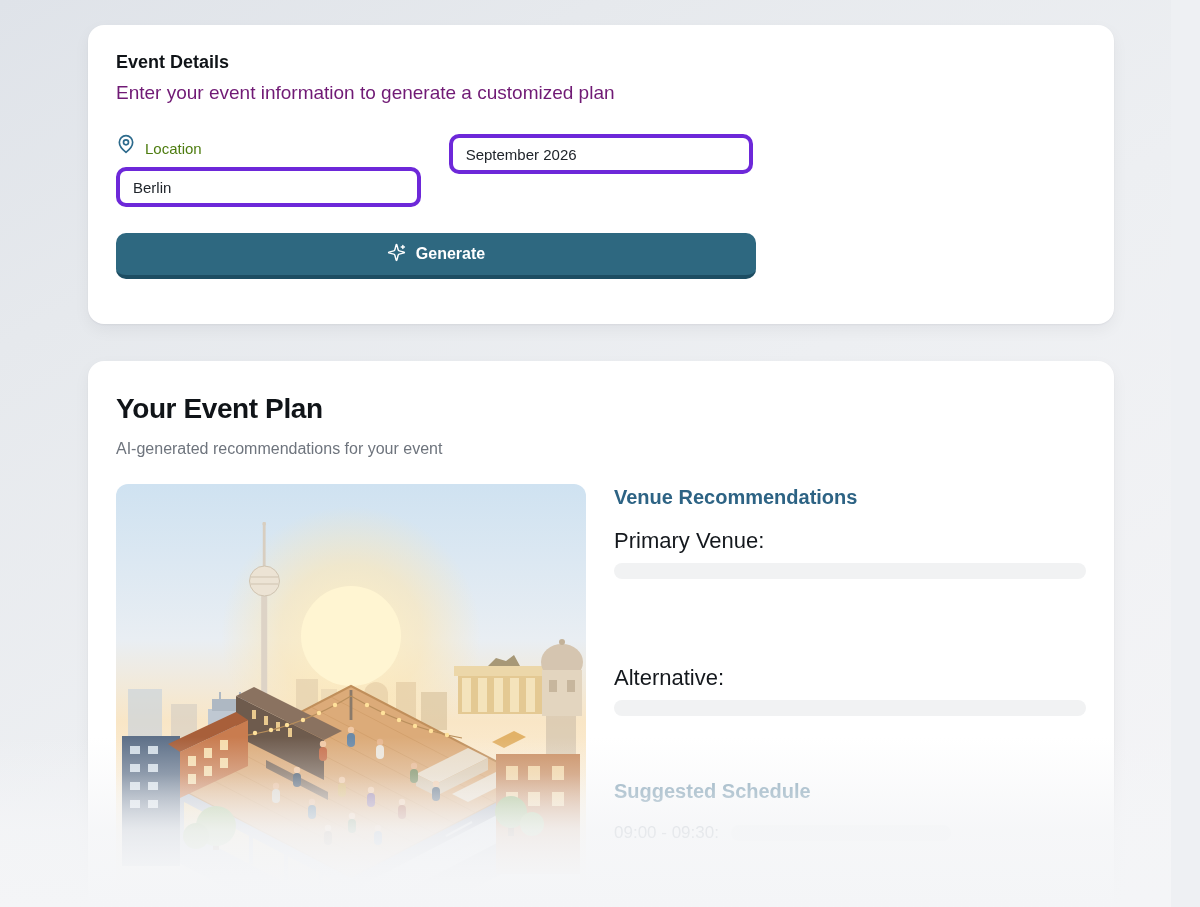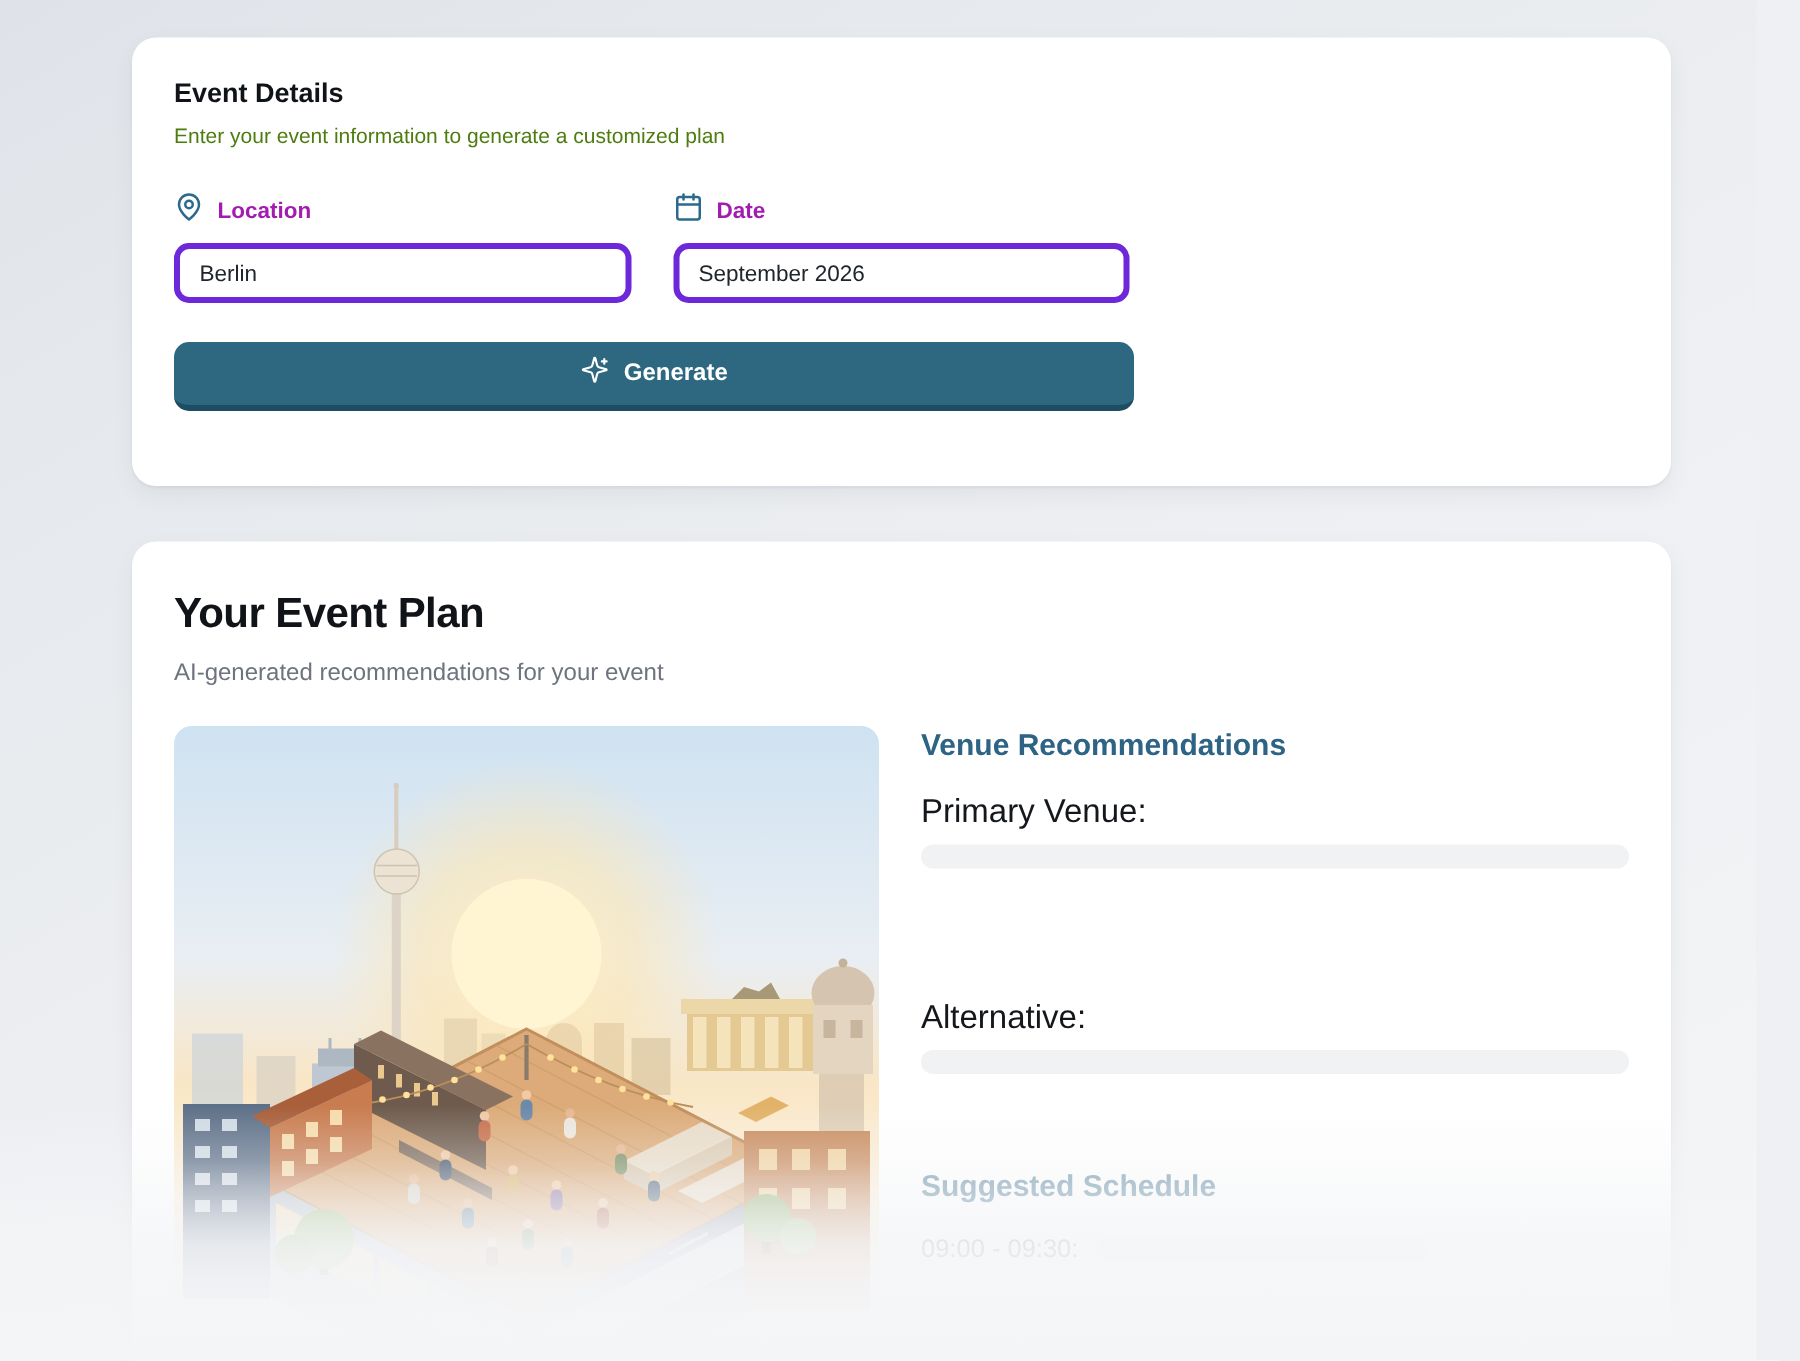"Enter your event information to" .card-subtitle { color: #4d7c0f -> #701a75; font-size: 14px -> 19px }
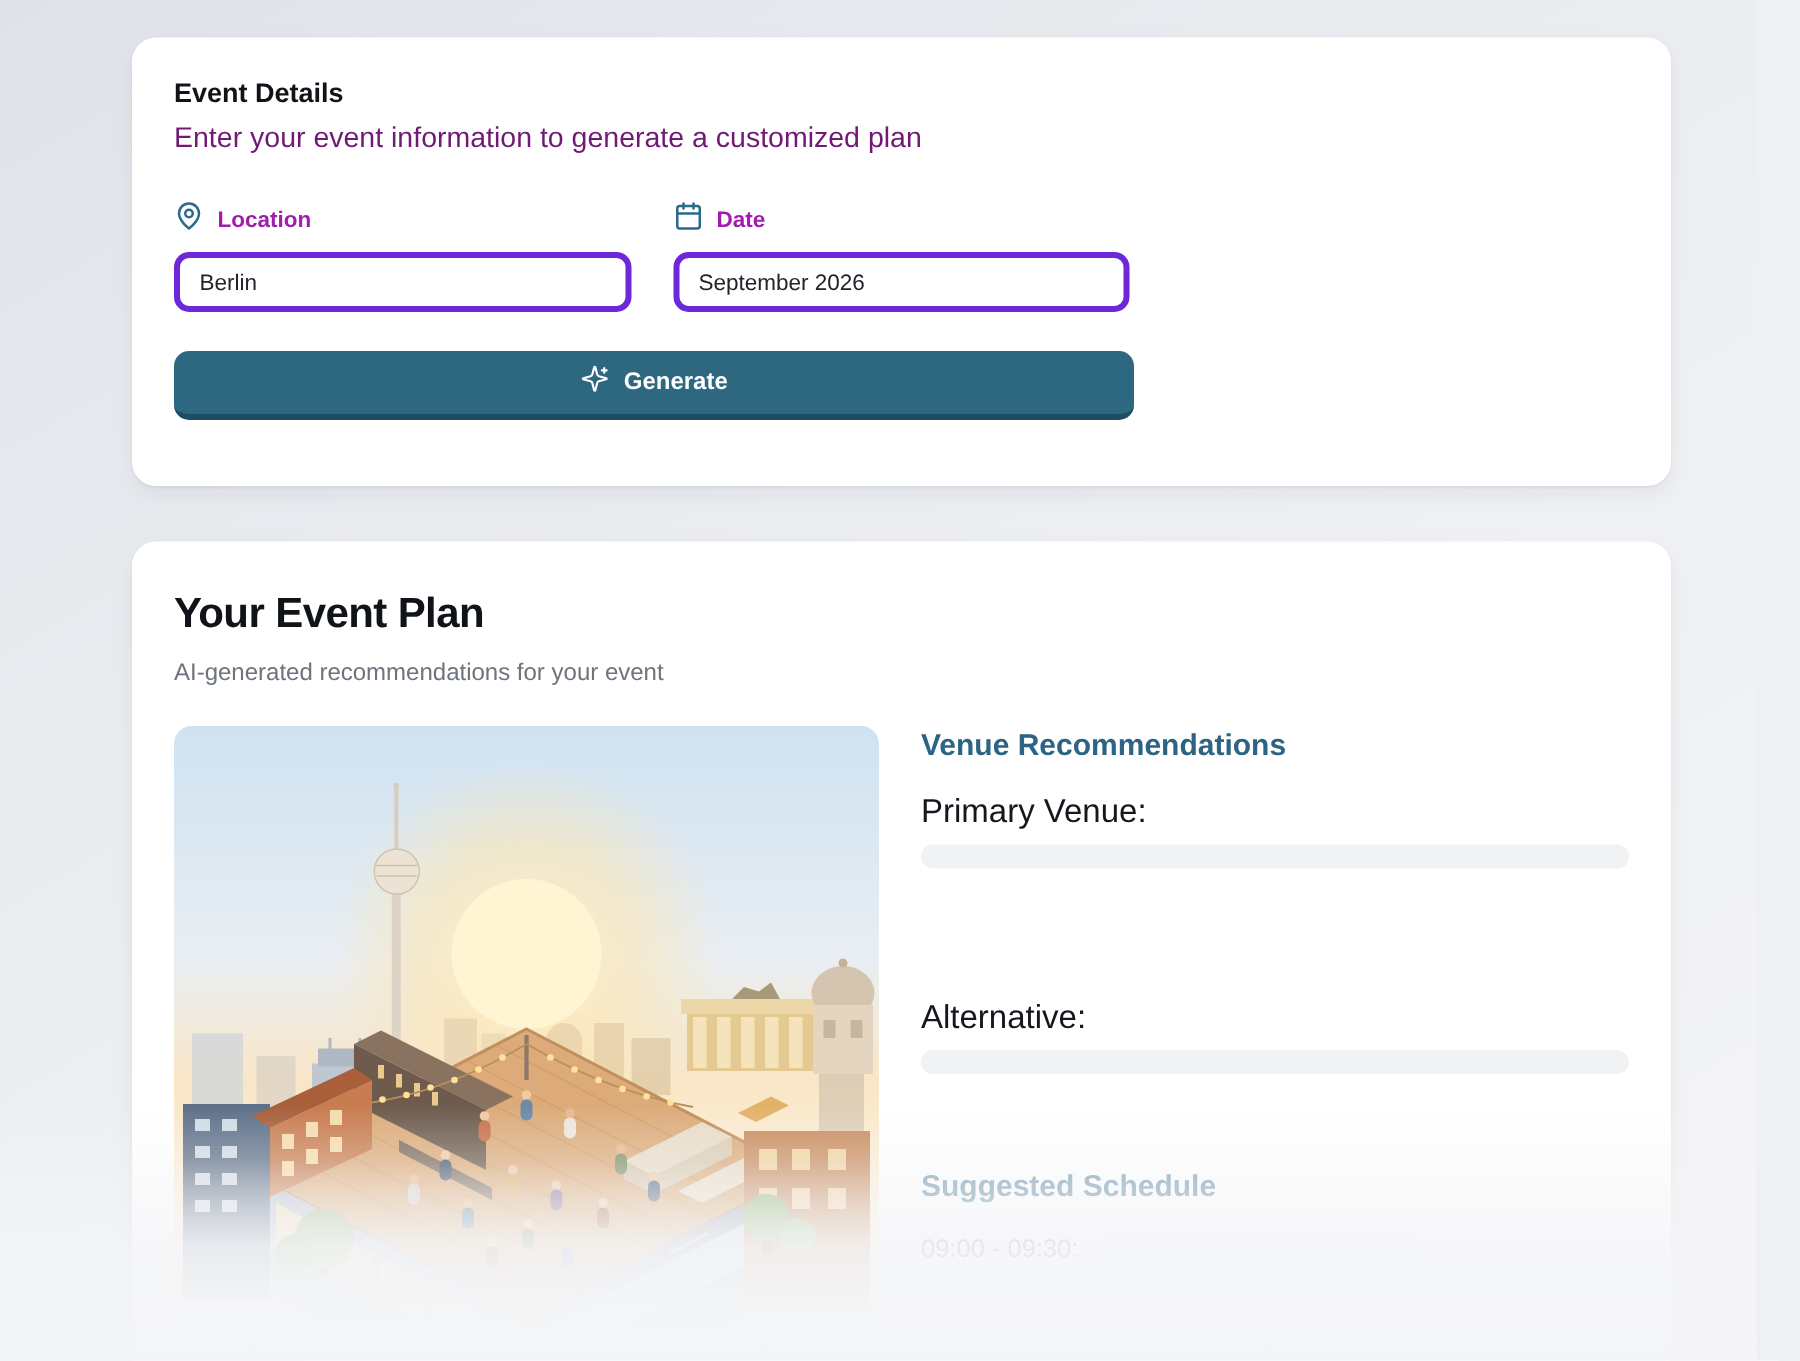"Location" .field-label { align-items: center -> flex-end; color: #a21caf -> #4d7c0f; font-weight: 700 -> 400 }
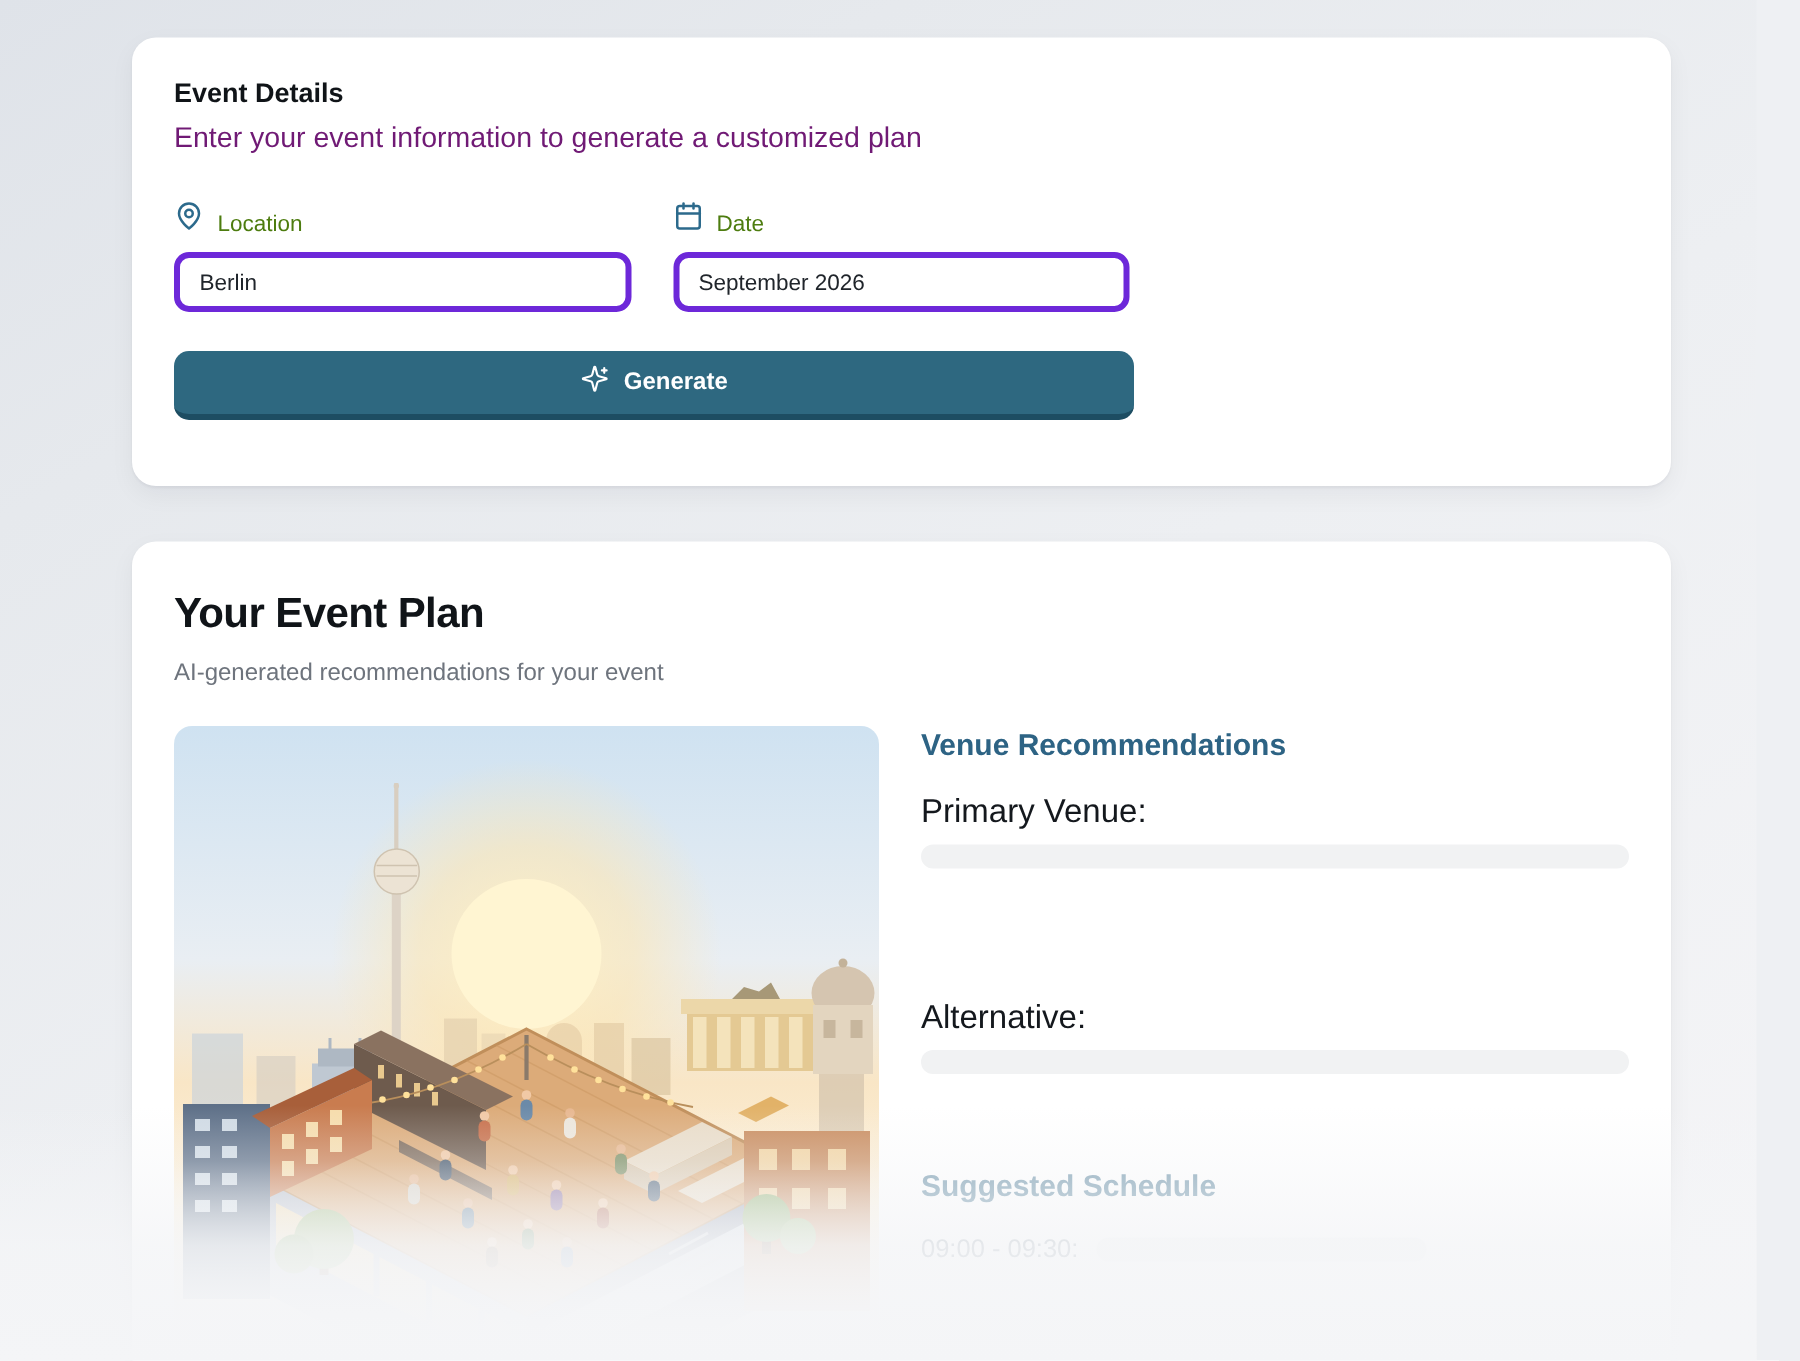"Date" div.field-label { html: <div> <span> <svg> <path></path> <path></path> <rect></rect> <path></path> </svg> </span> <span>Date</span> </div> -> none }
